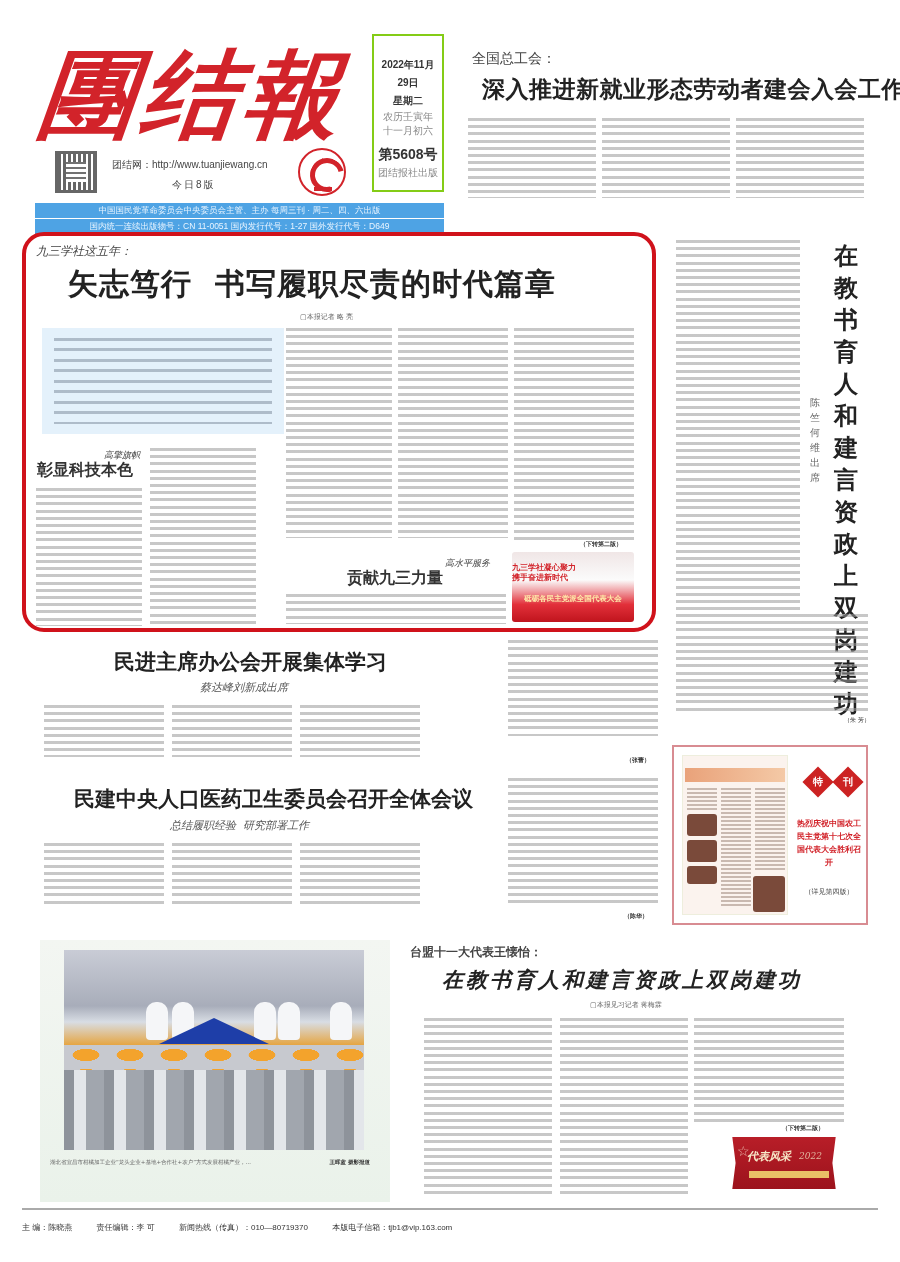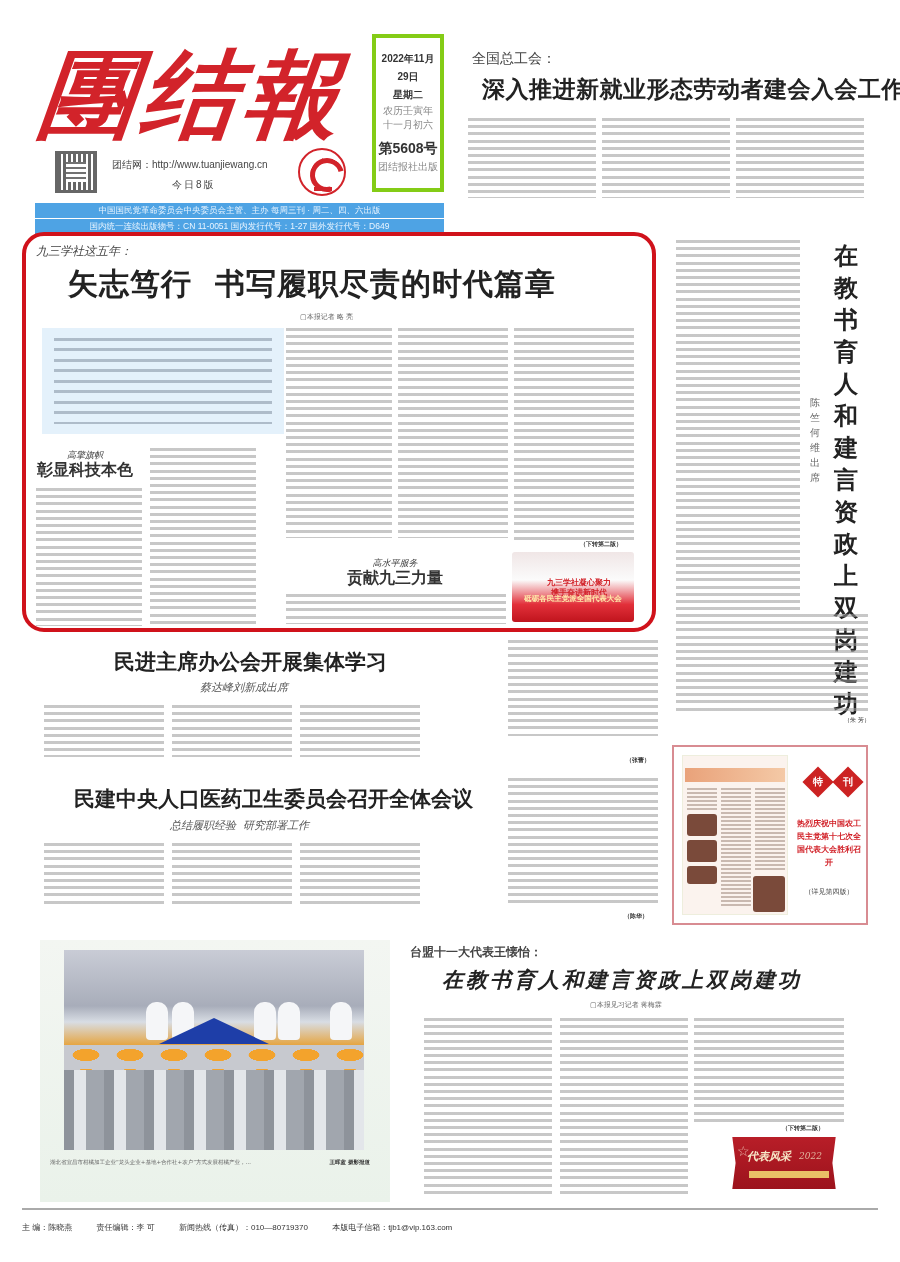"2022年11月" .datebox { border: 4px solid #84cc16 -> 2px solid #84cc16; padding-top: 12px -> 20px }
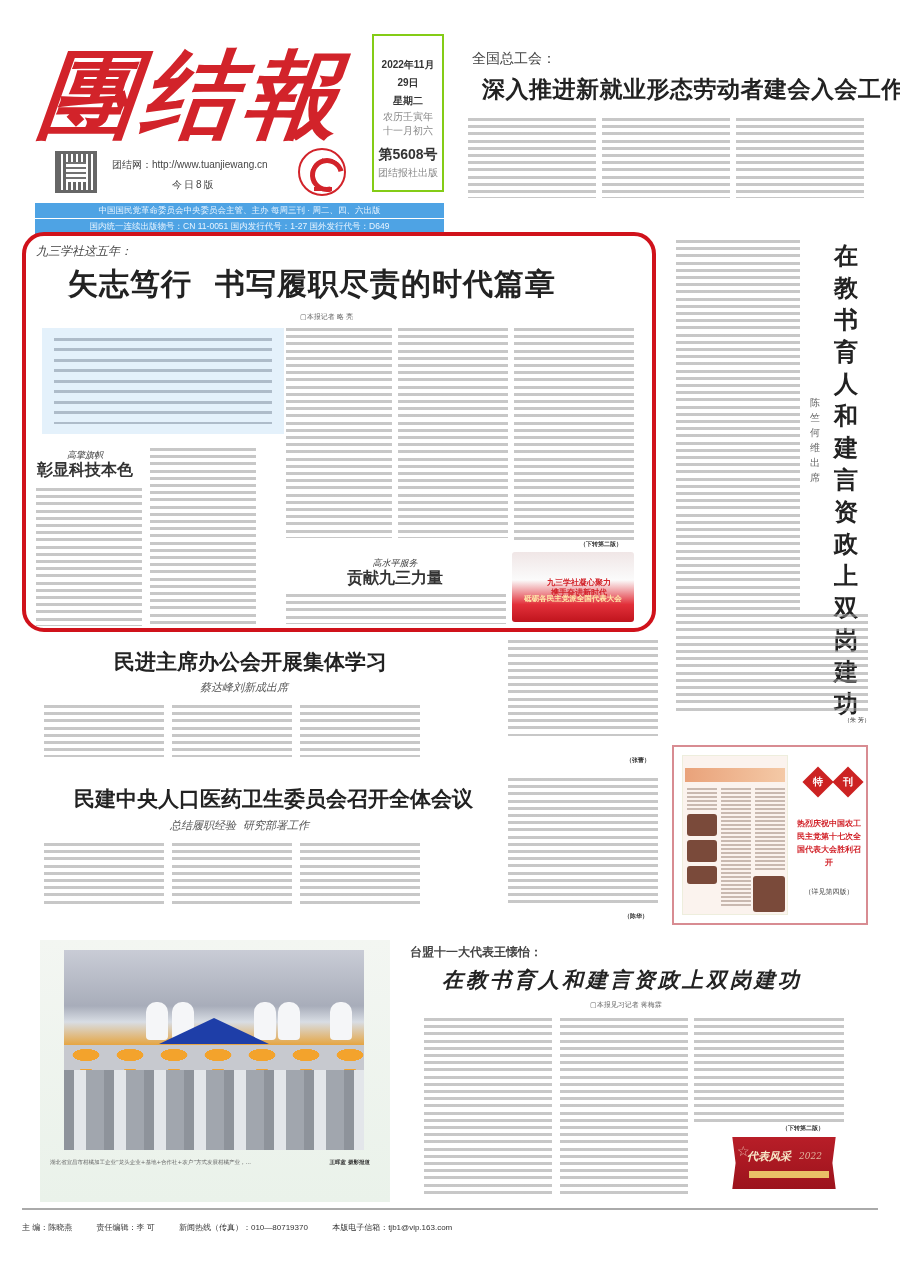"高擎旗帜" .subhead-small { text-align: center -> right }
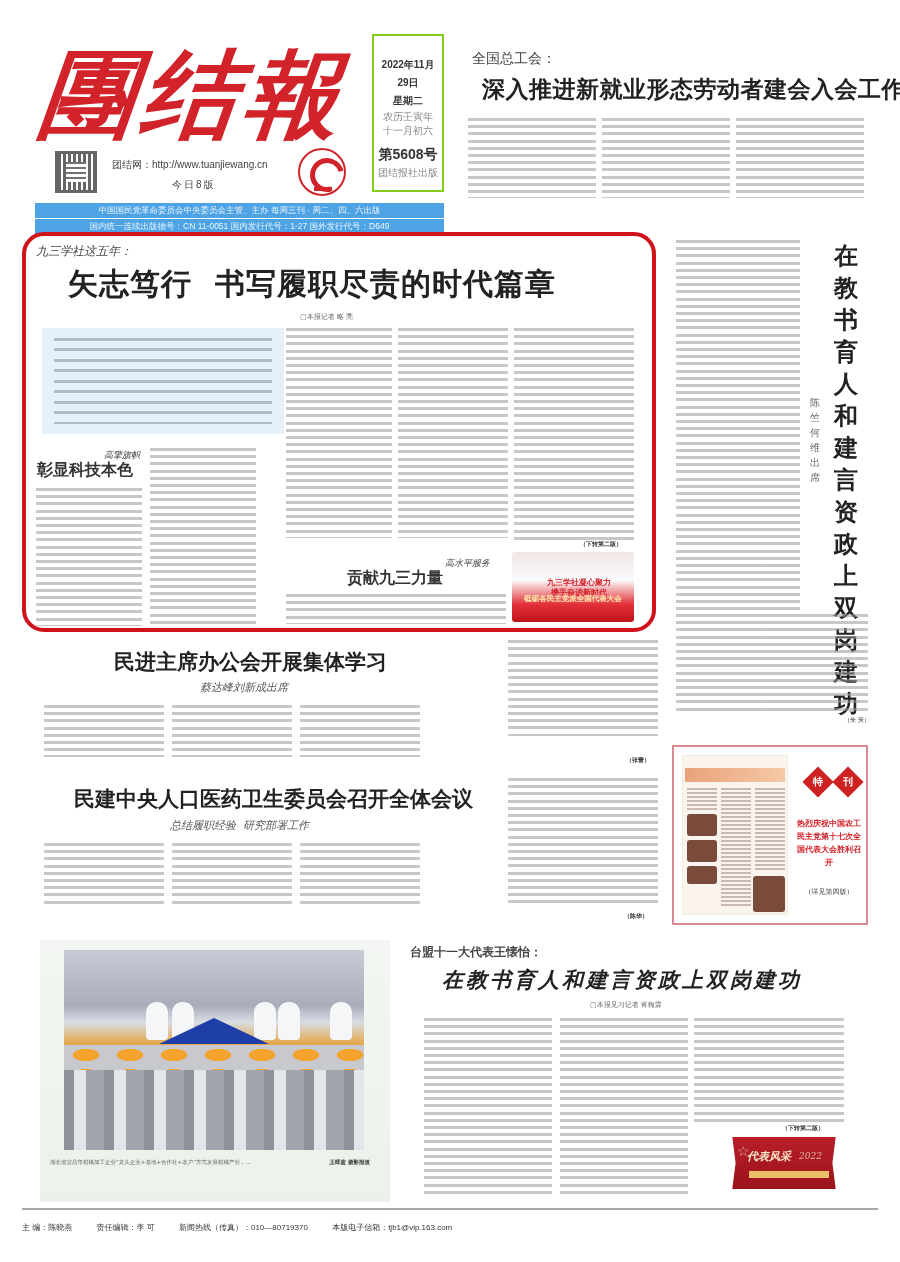"九三学社凝心聚力" .banner-img .t1 { left: 12px -> 0; margin-top: 15px -> none; text-align: center -> left }
